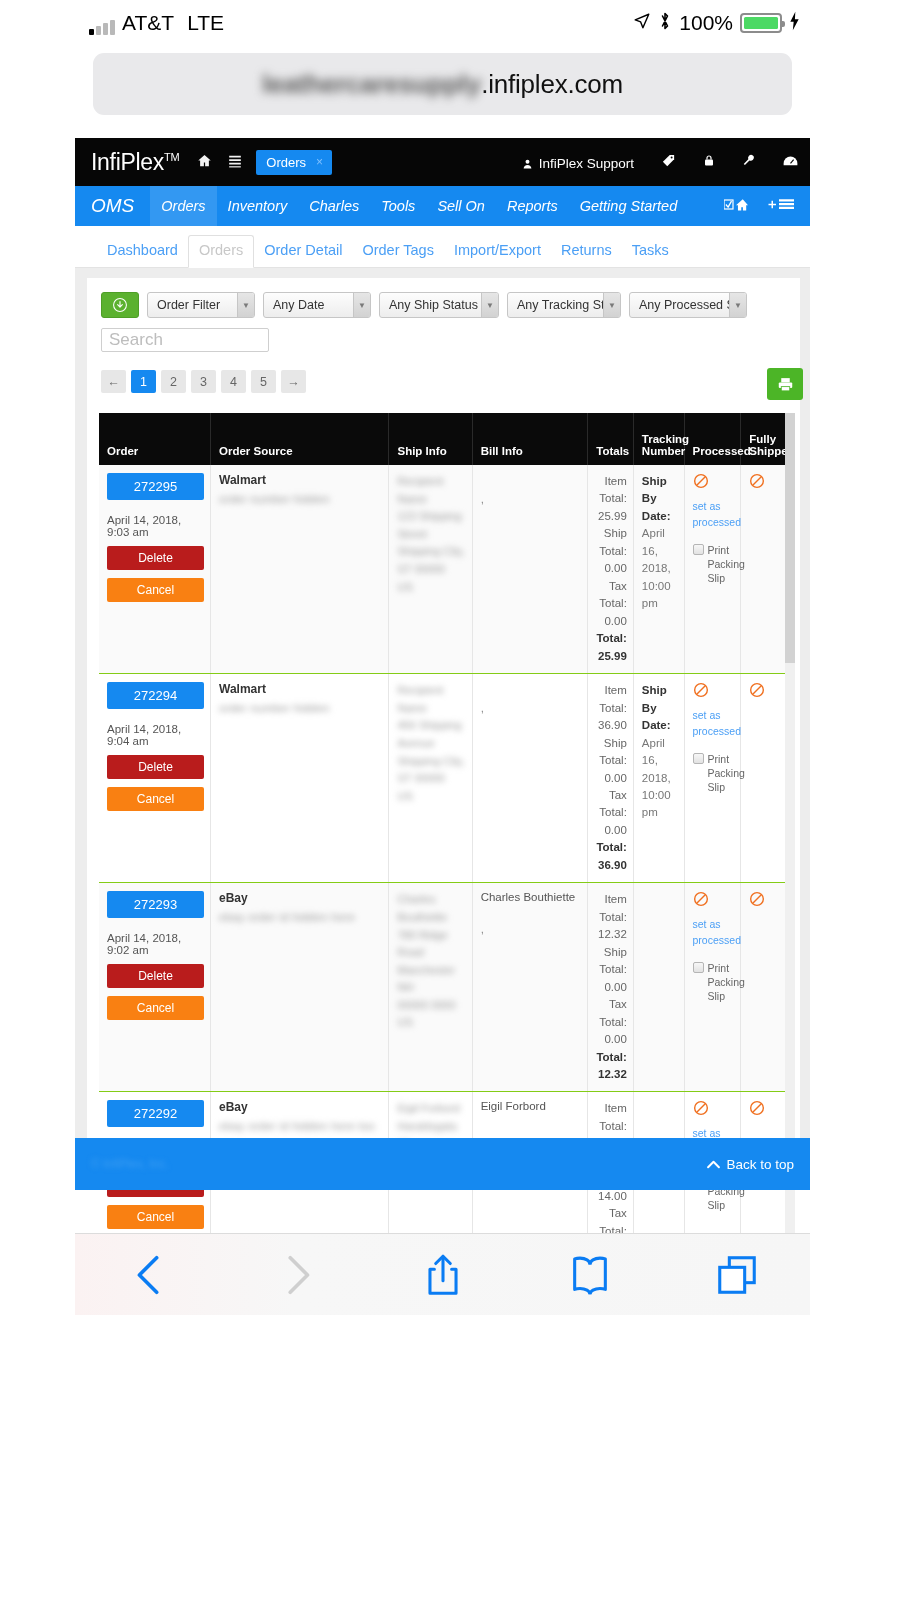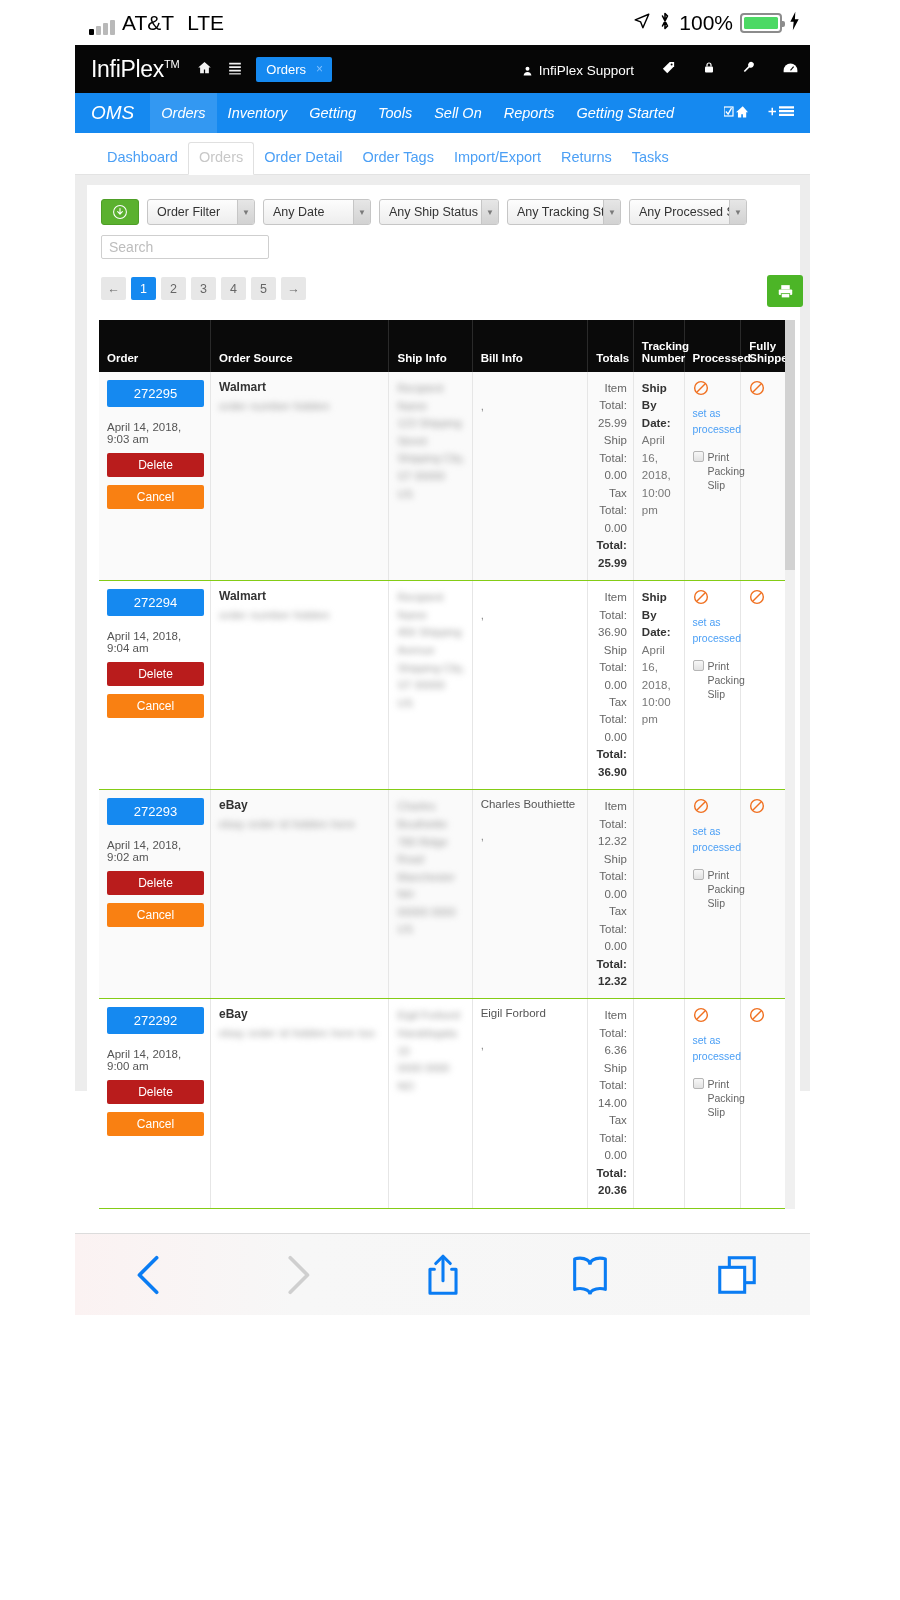".infiplex.com" div.urlbar-wrap { html: none -> <div> <div> <span> <span>leathercaresupply</span><span>.infiplex.com</span> </span> <span> <svg> <path></path> <path></path> </svg> </span> </div> </div> }
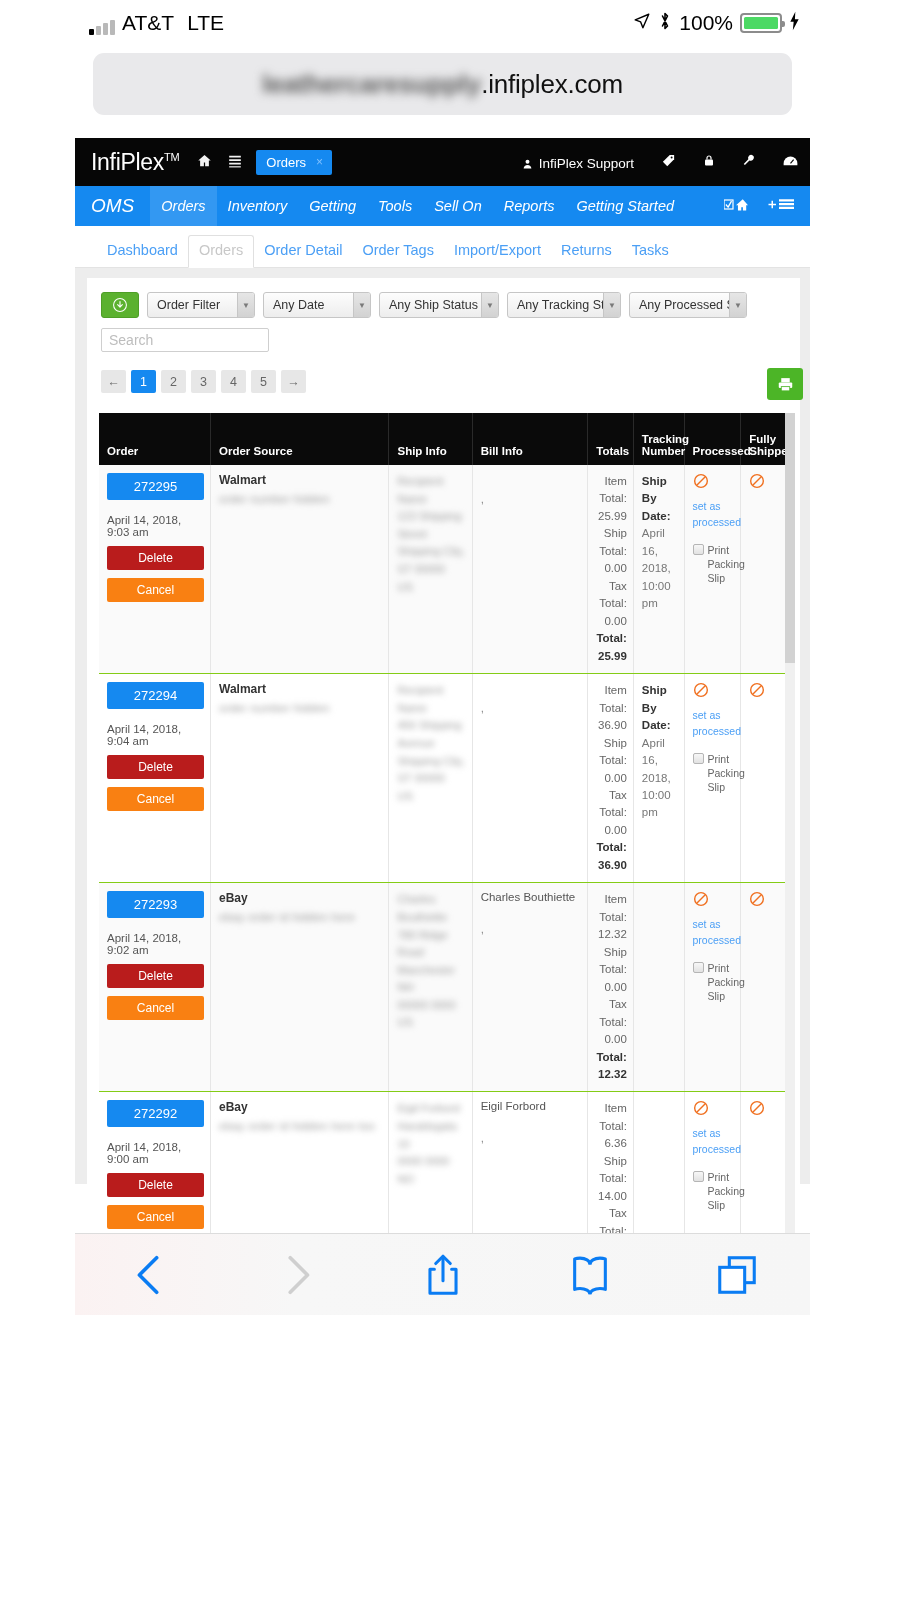"Getting" a { text: Getting -> Charles }
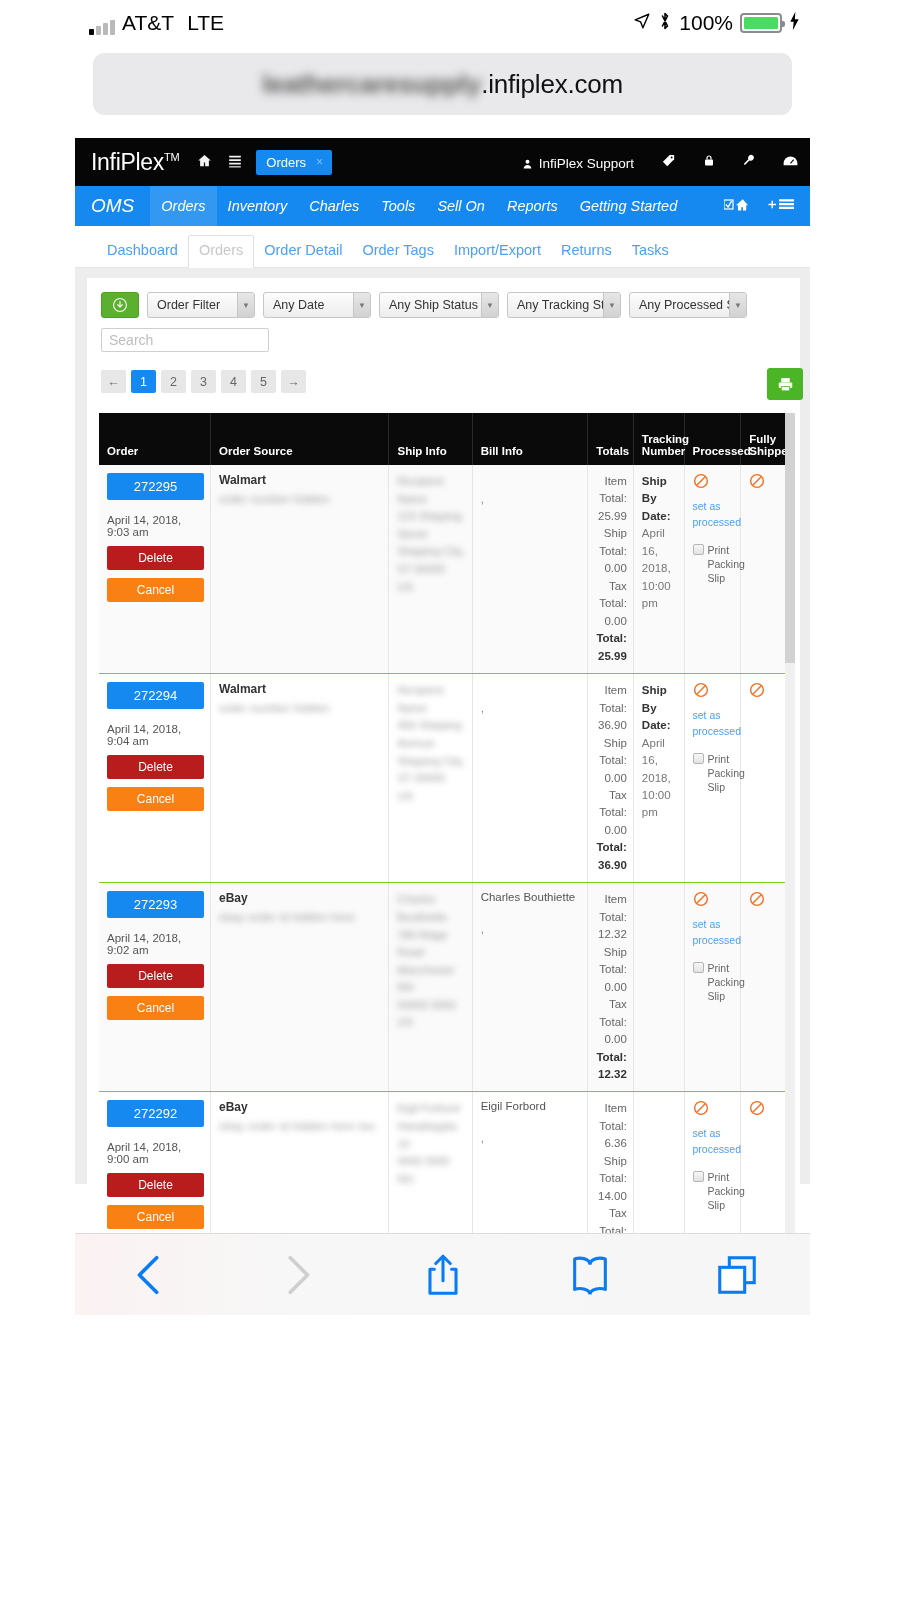"Search" .searchbox { font-size: 14px -> 17px }
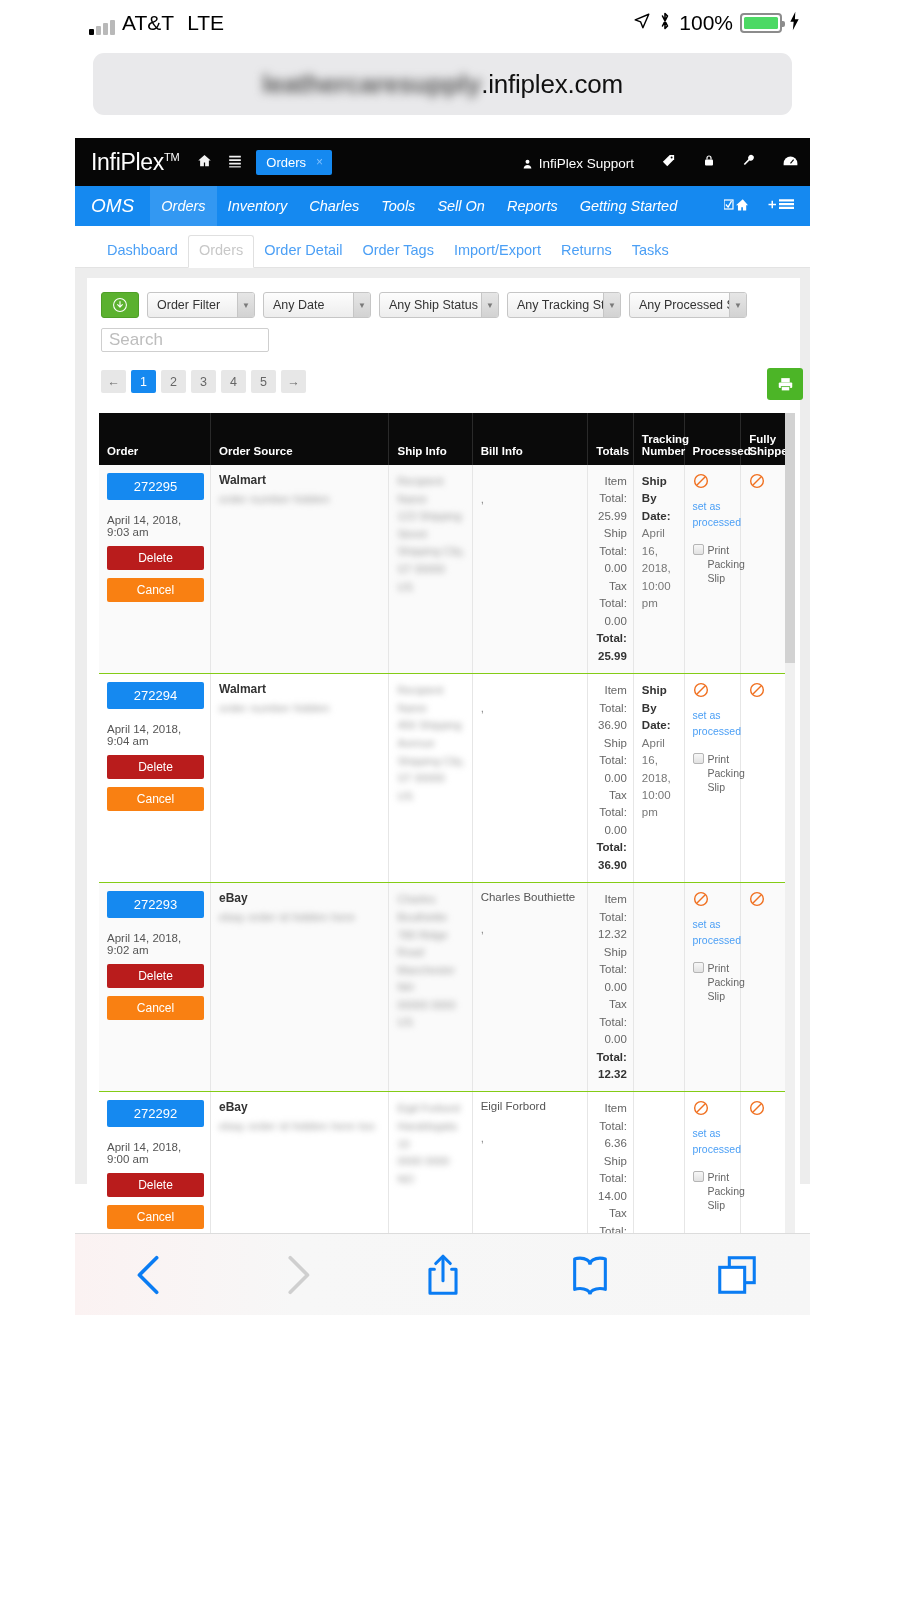"Back to top" div.footer { html: none -> <div> <span>© InfiPlex, Inc.</span> <span> <span> <svg> <path></path> </svg> </span> <span>Back to top</span> </span> </div> }
